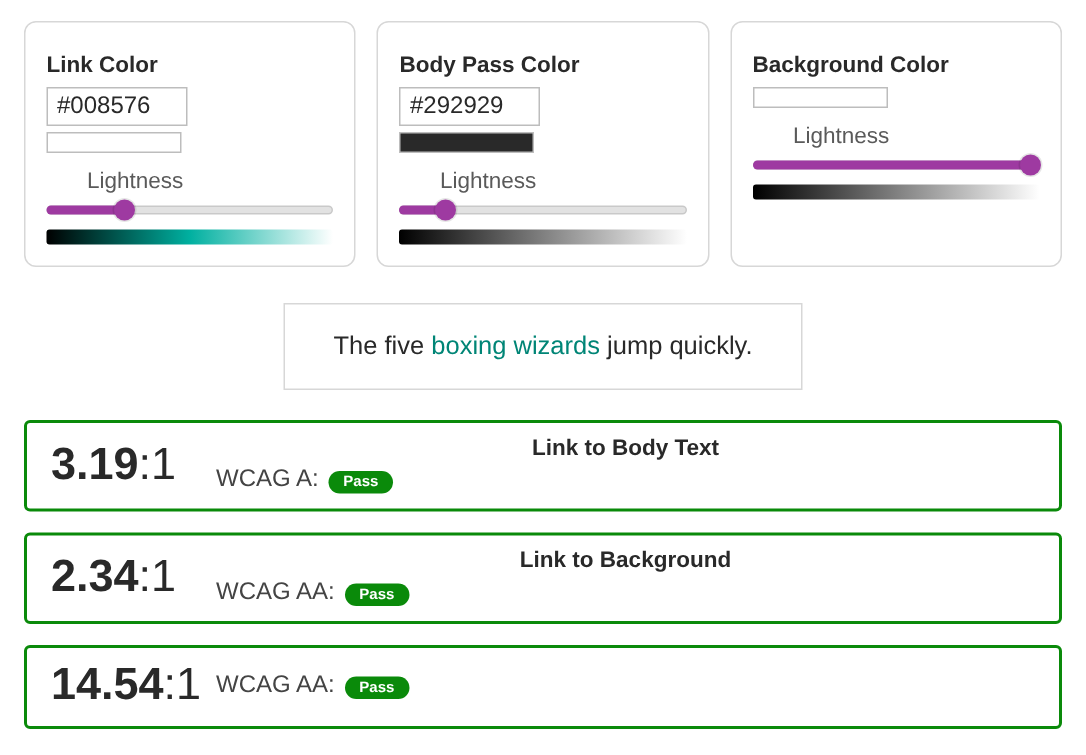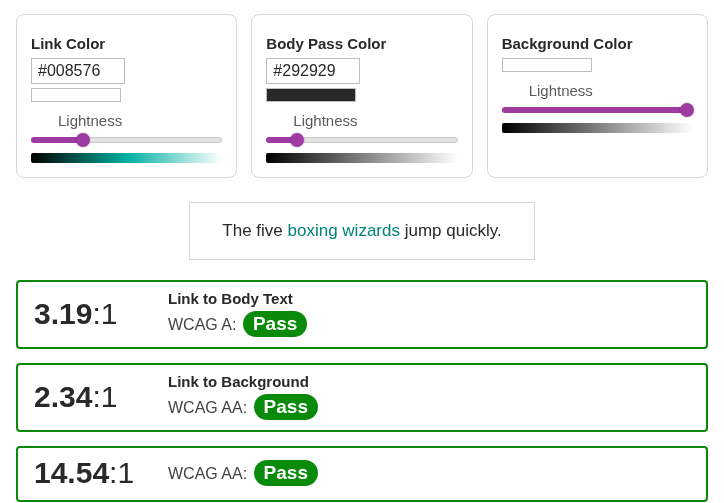"3.19:1" .result { gap: 24px -> none }
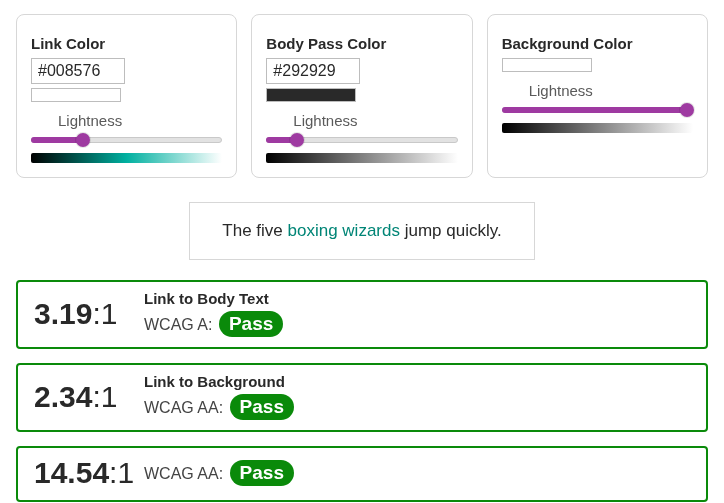"Link to Body Text" .result-title { text-align: none -> center }
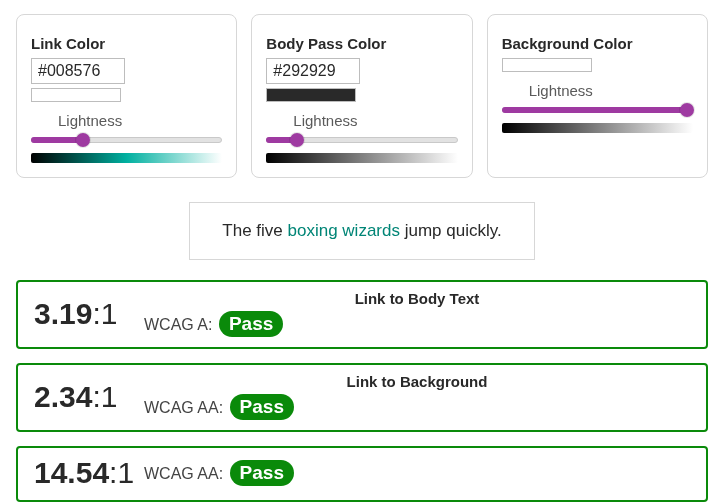"Pass" .badge { font-size: 19px -> 10px }
